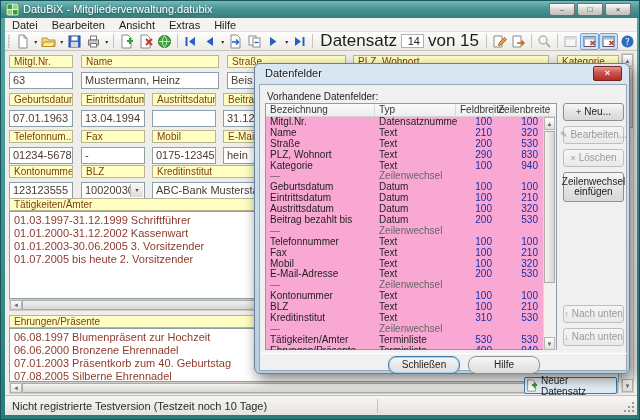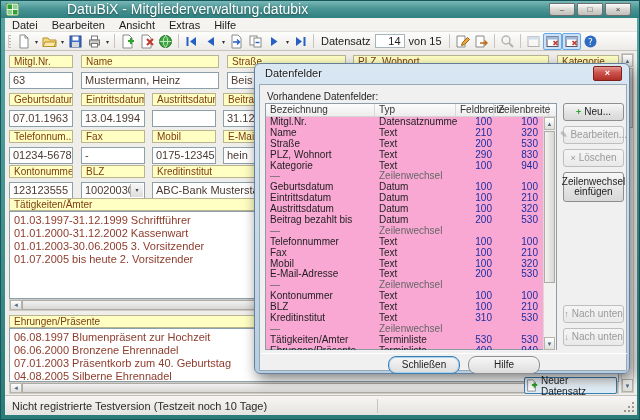"DatuBiX - Mitgliederverwaltung.datubix" .title-text { font-size: 14px -> 11px; margin-left: 44px -> none }
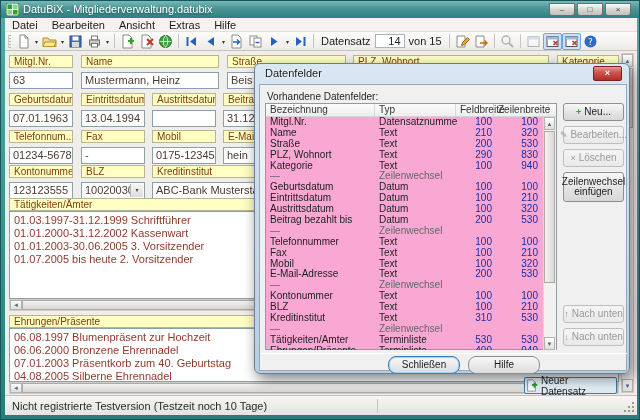"Datensatz" .tlabel { font-size: 11px -> 17px }
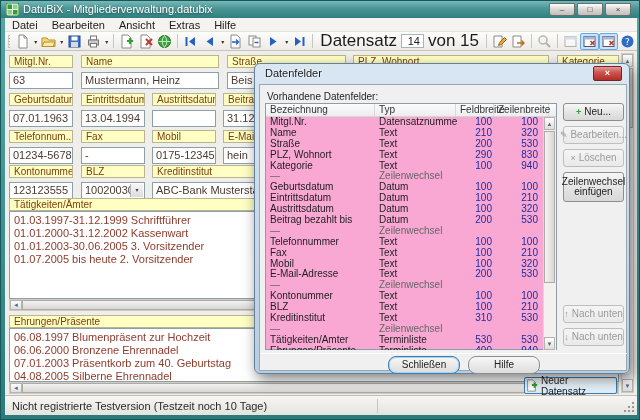"04.08.2005 Silberne Ehrennadel" div { text: 04.08.2005 -> 07.08.2005 }
